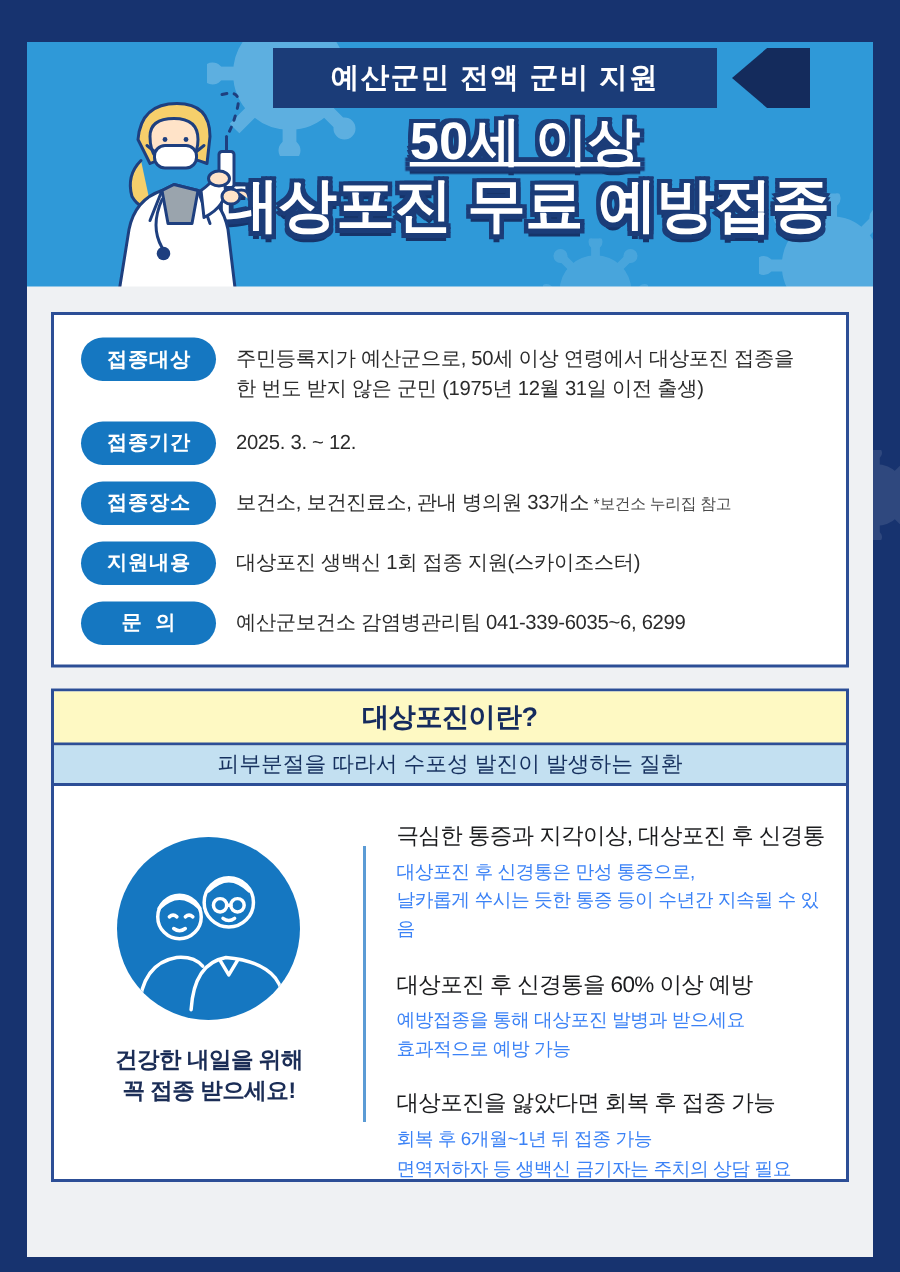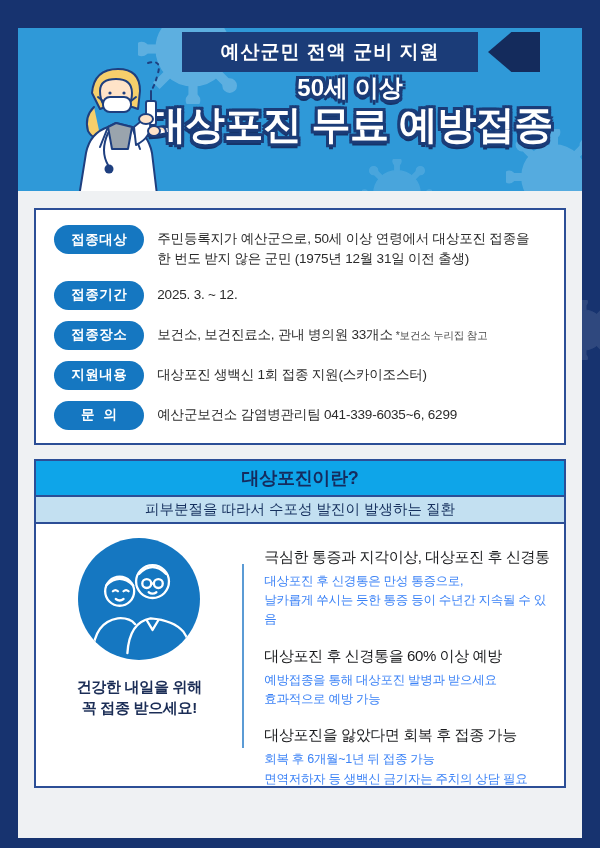"50세 이상" .main-title .t1 { font-size: 24px -> 35px; text-decoration: none -> underline }
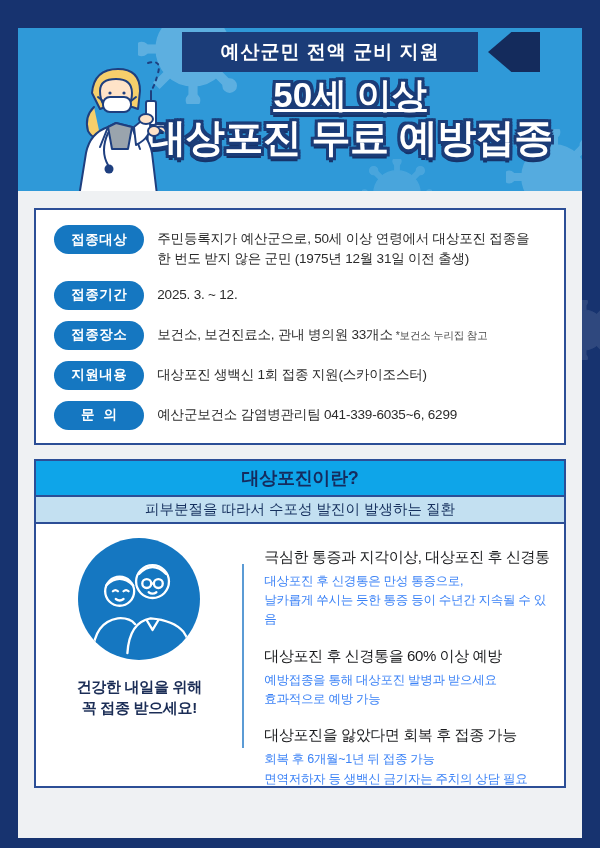"대상포진이란?" .bar-yellow { background: #0ea5e9 -> #fef9c3 }
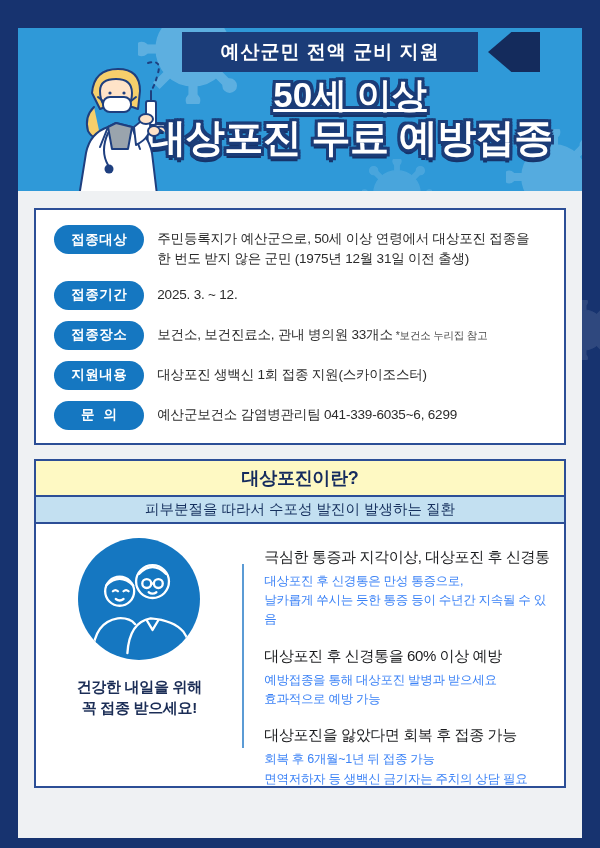"건강한 내일을 위해" .left-col { padding-top: 14px -> 34px }
